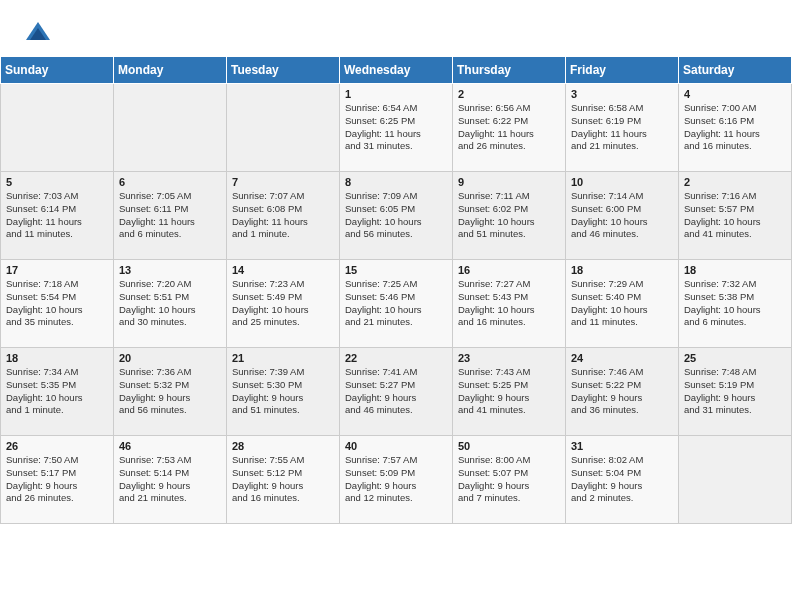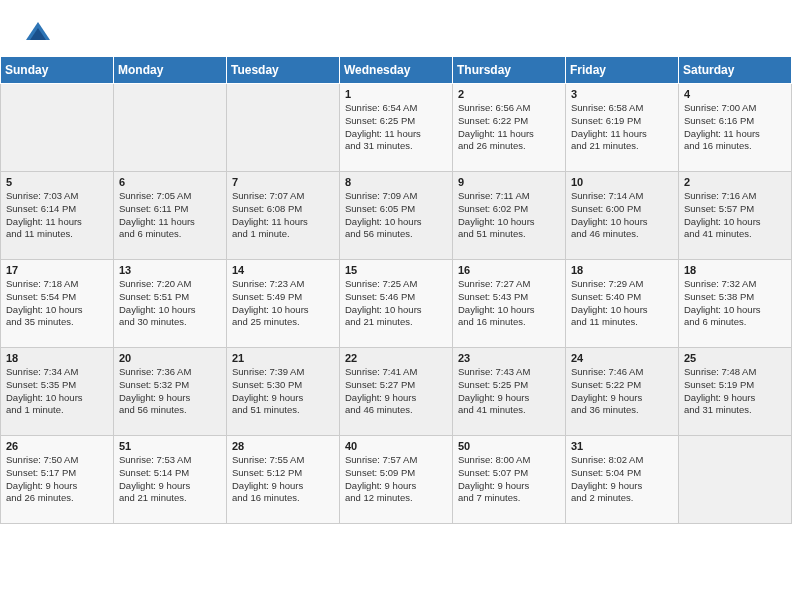"51" span.day-num { text: 51 -> 46 }
